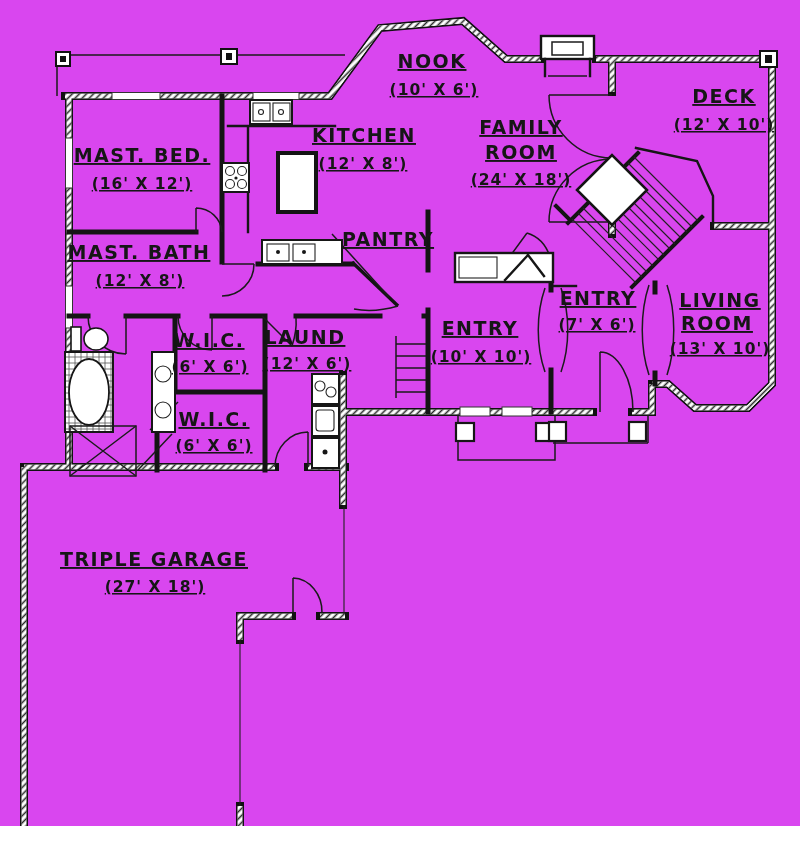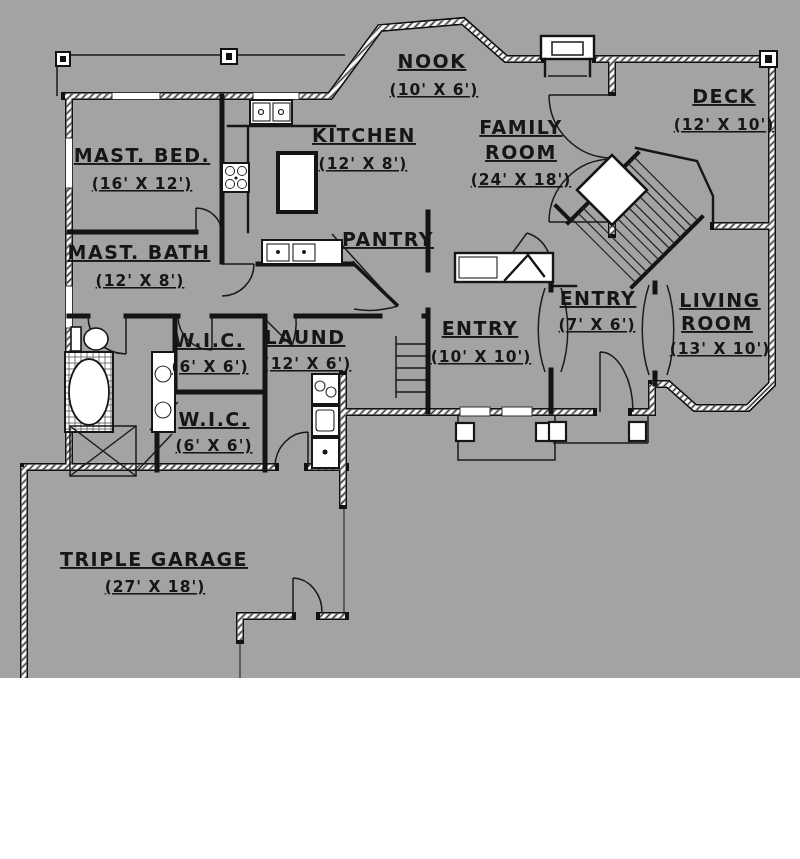"NOOK" .page { background: #a3a3a3 -> #d946ef; height: 678px -> 826px }
